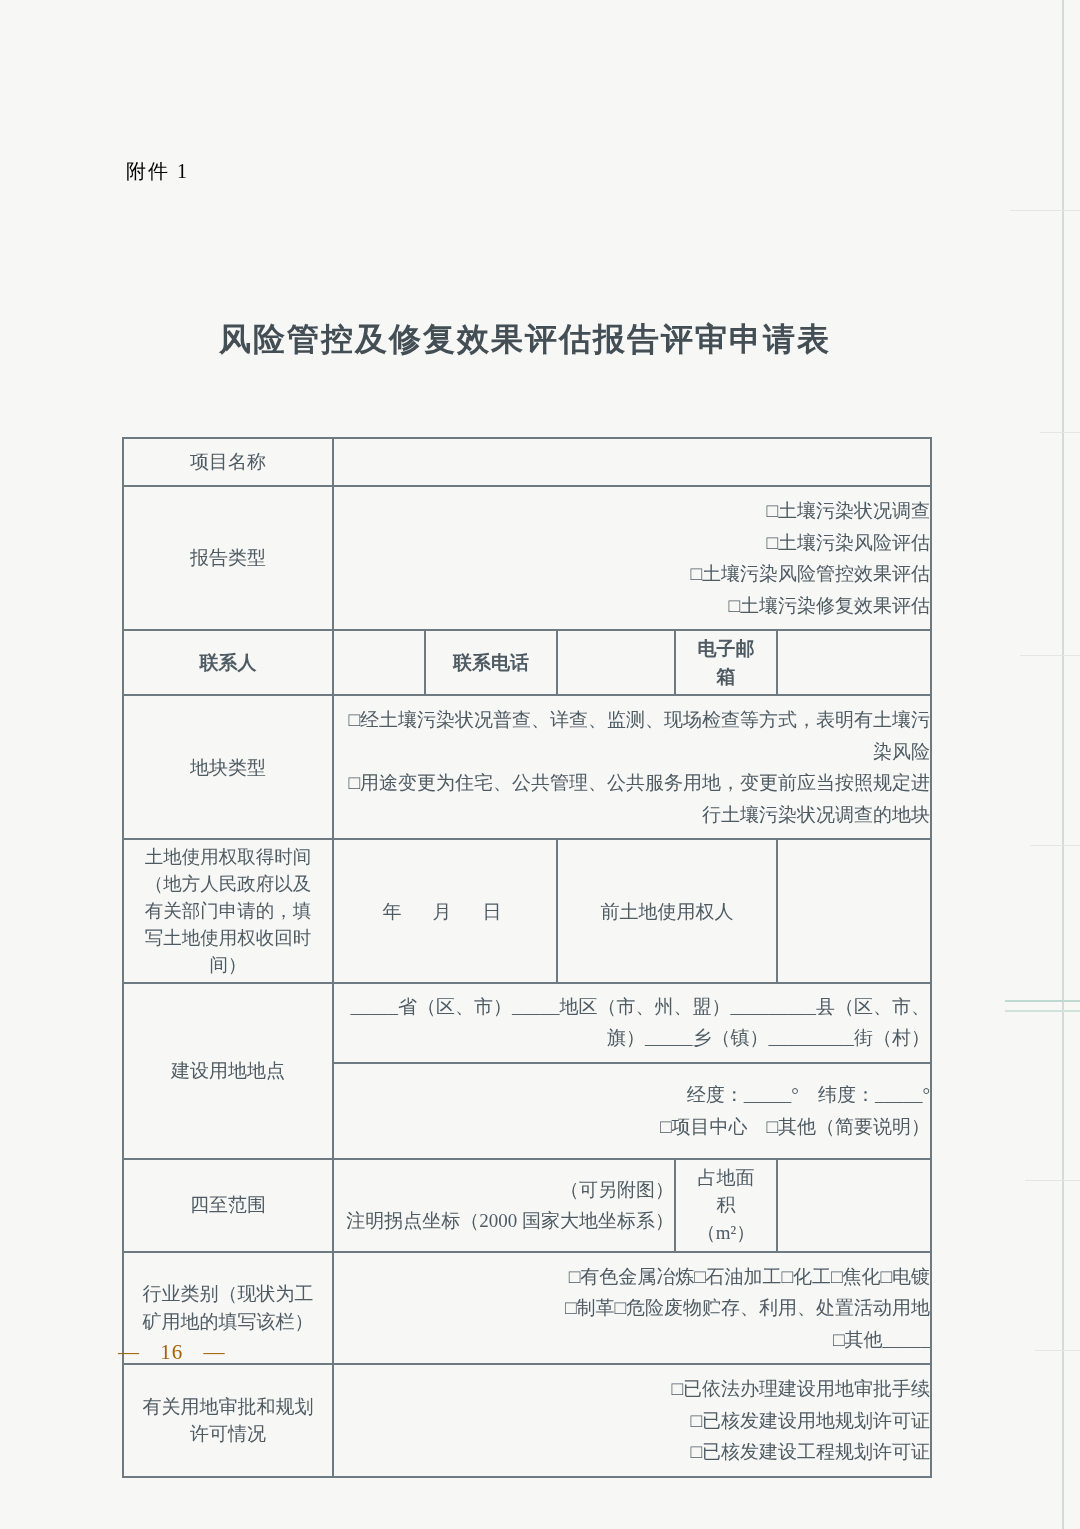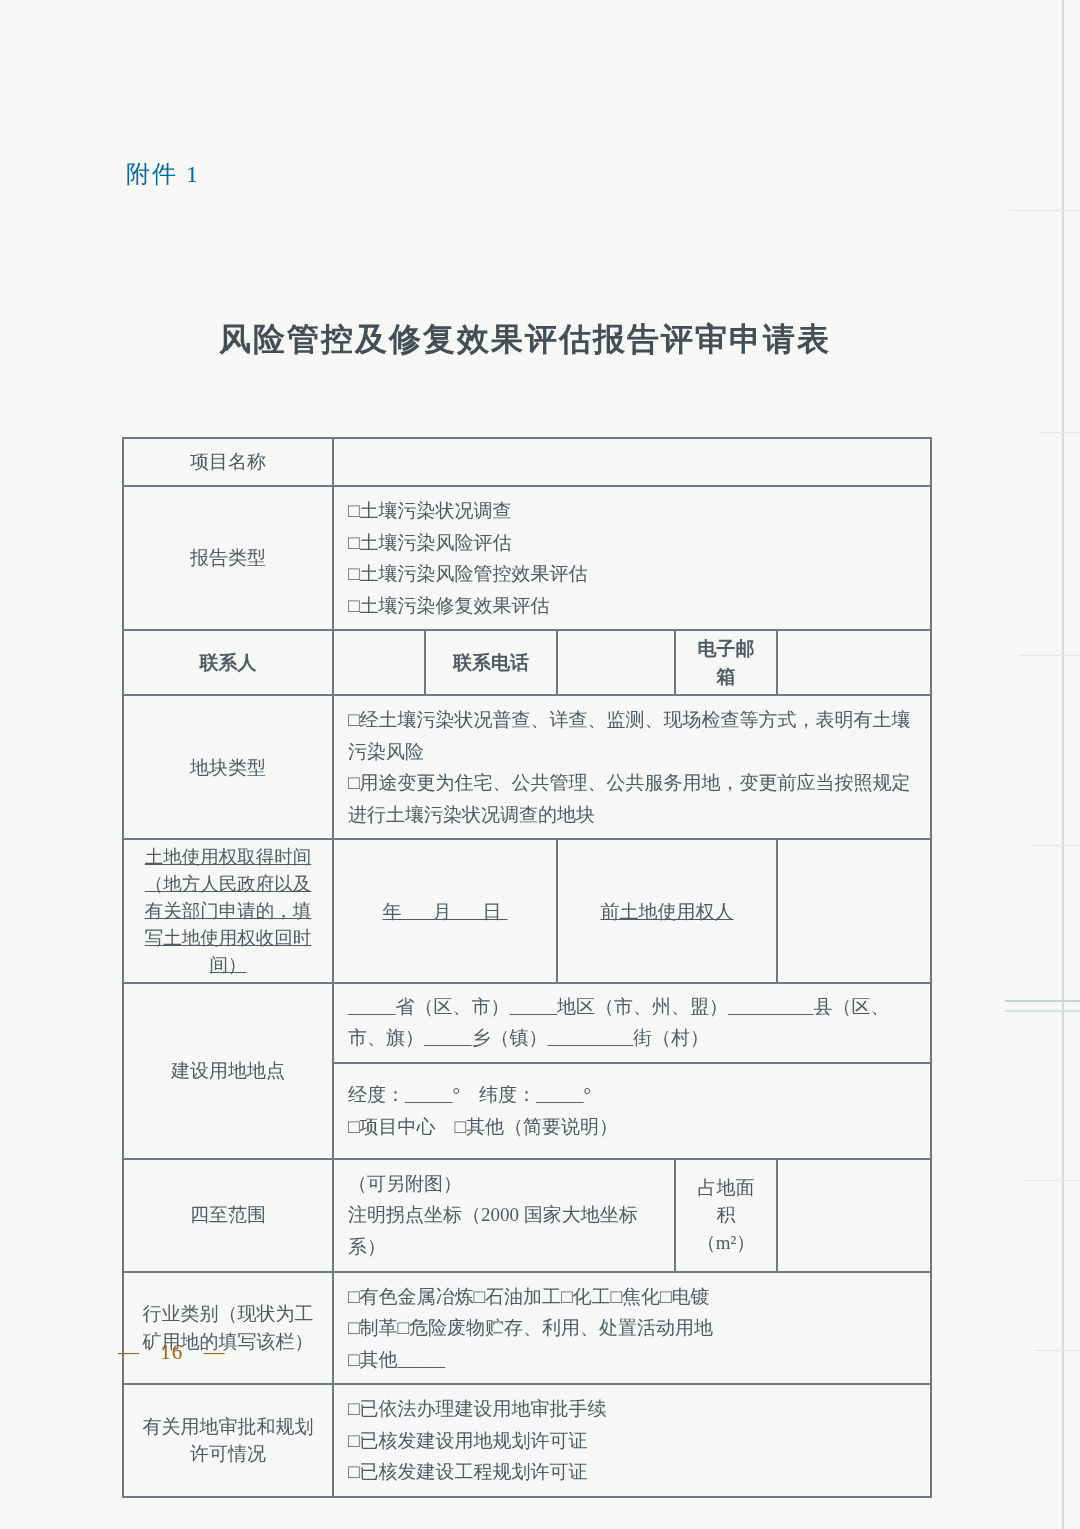"附件 1" .attachment { color: #0369a1 -> #000000; font-size: 24px -> 20px }
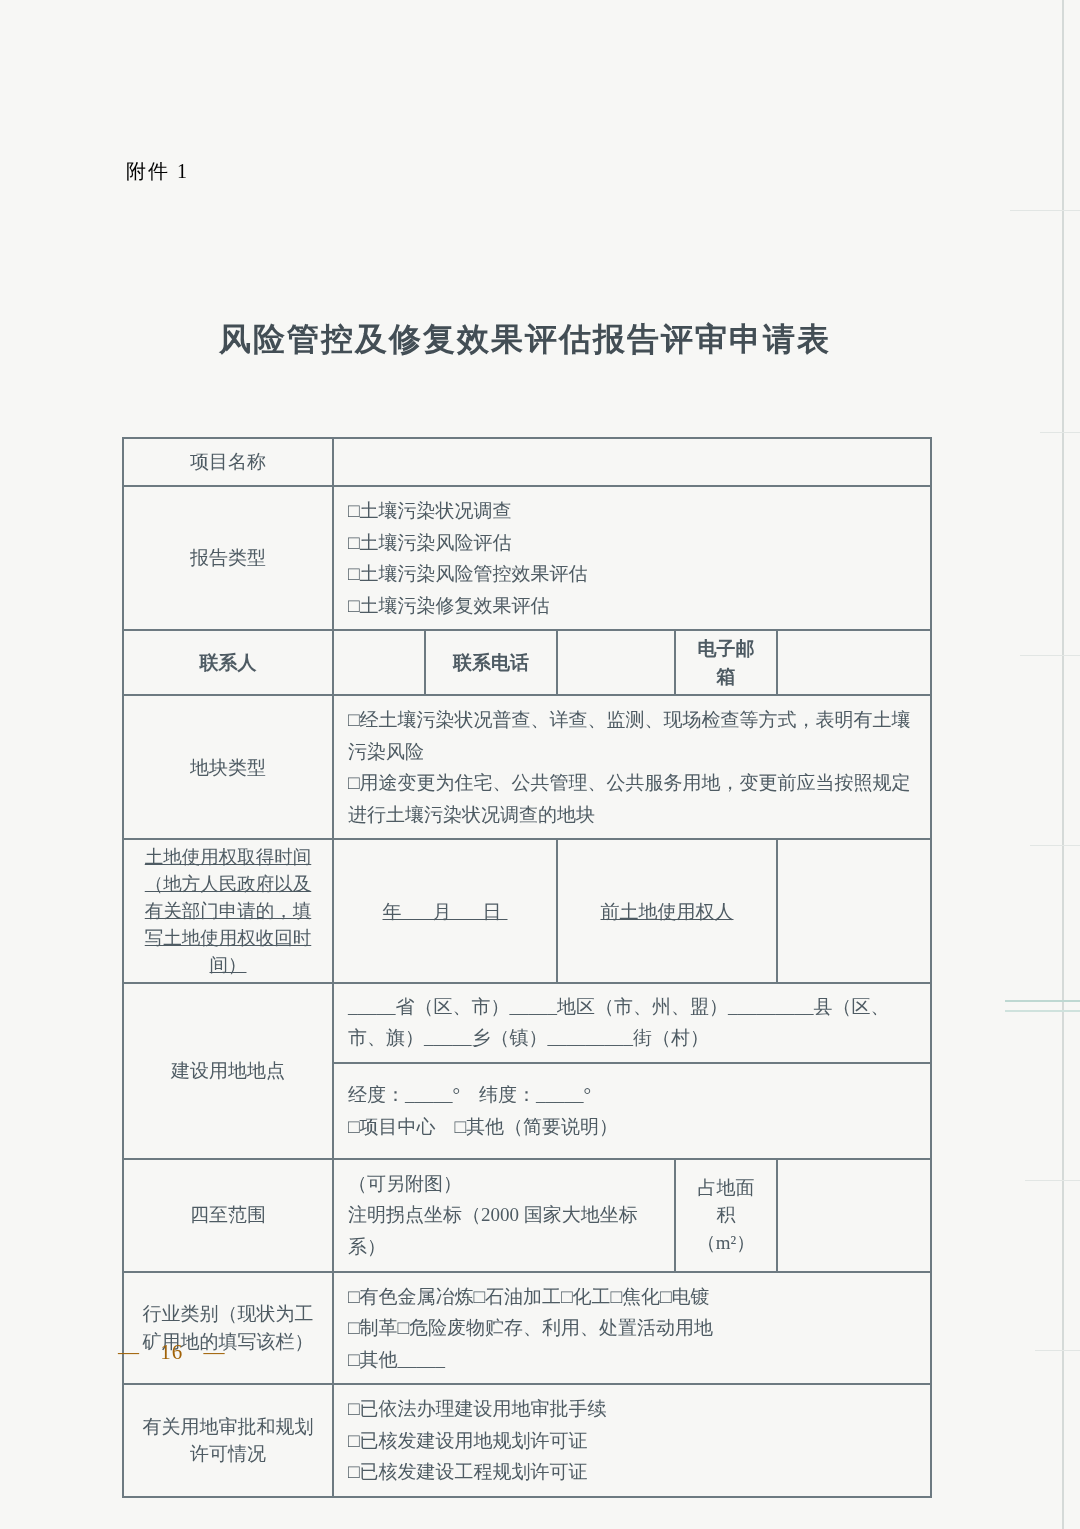"□土壤污染状况调查" td.content { padding: 8px 14px -> 8px 0; text-align: left -> right }
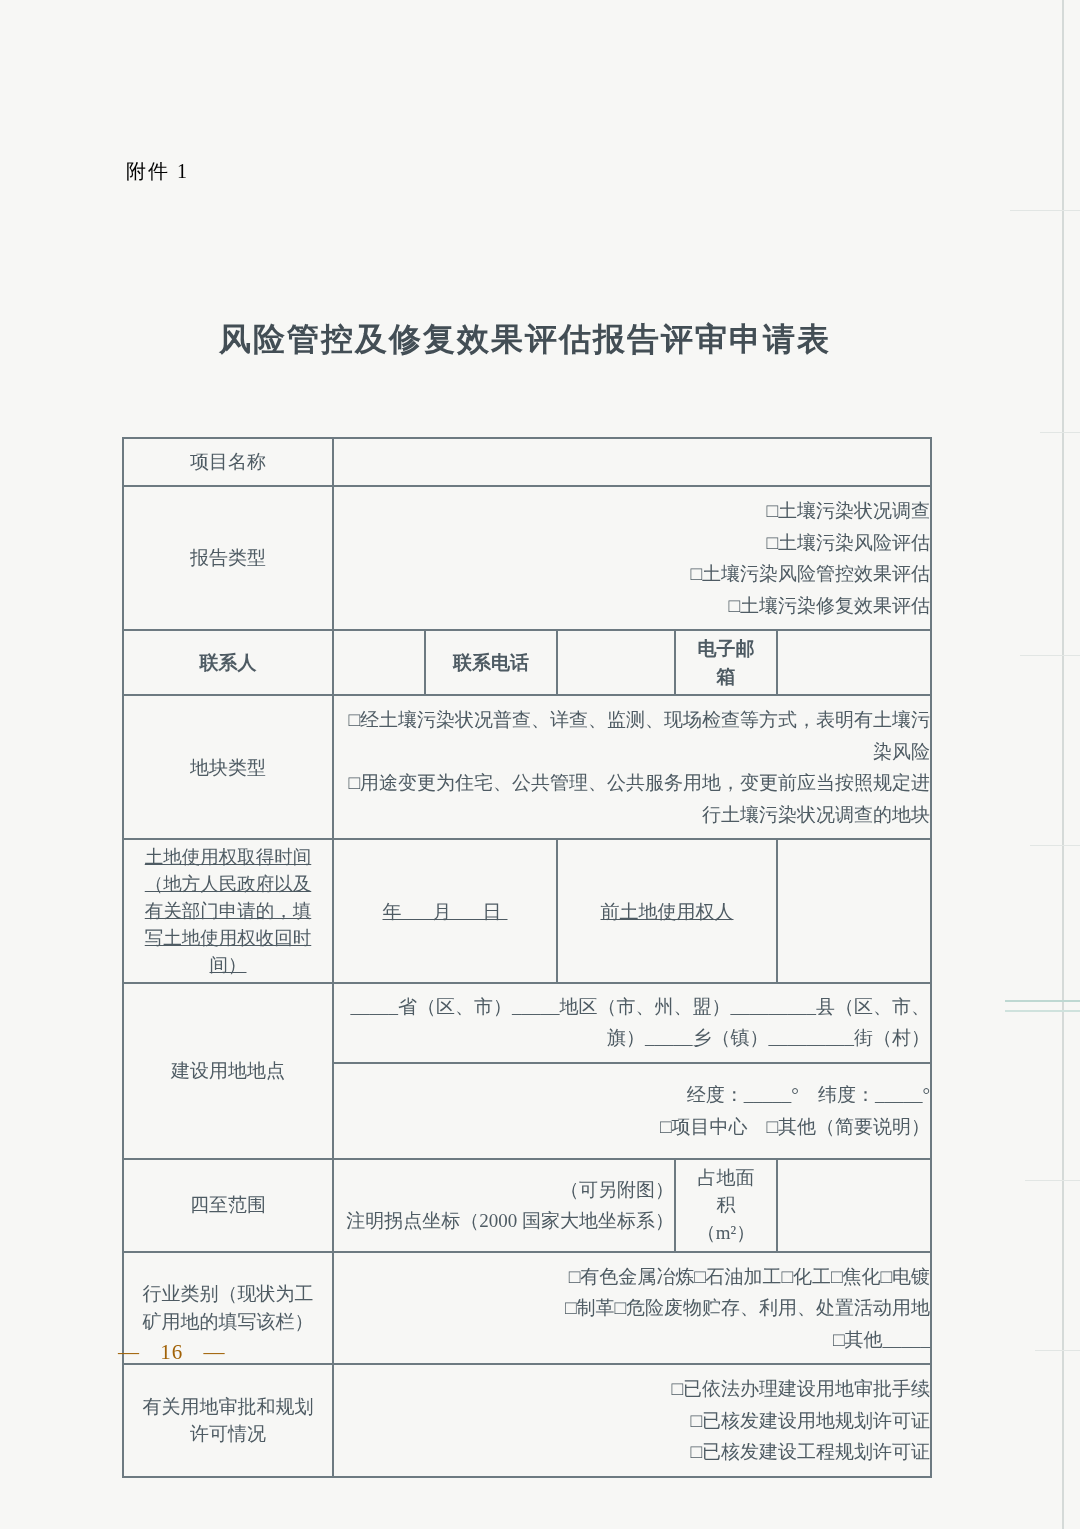"土地使用权取得时间（地方人民政府以及有关部门申请的，填写土地使用权收回时间）" tr.r5 { text-decoration: underline -> none }
